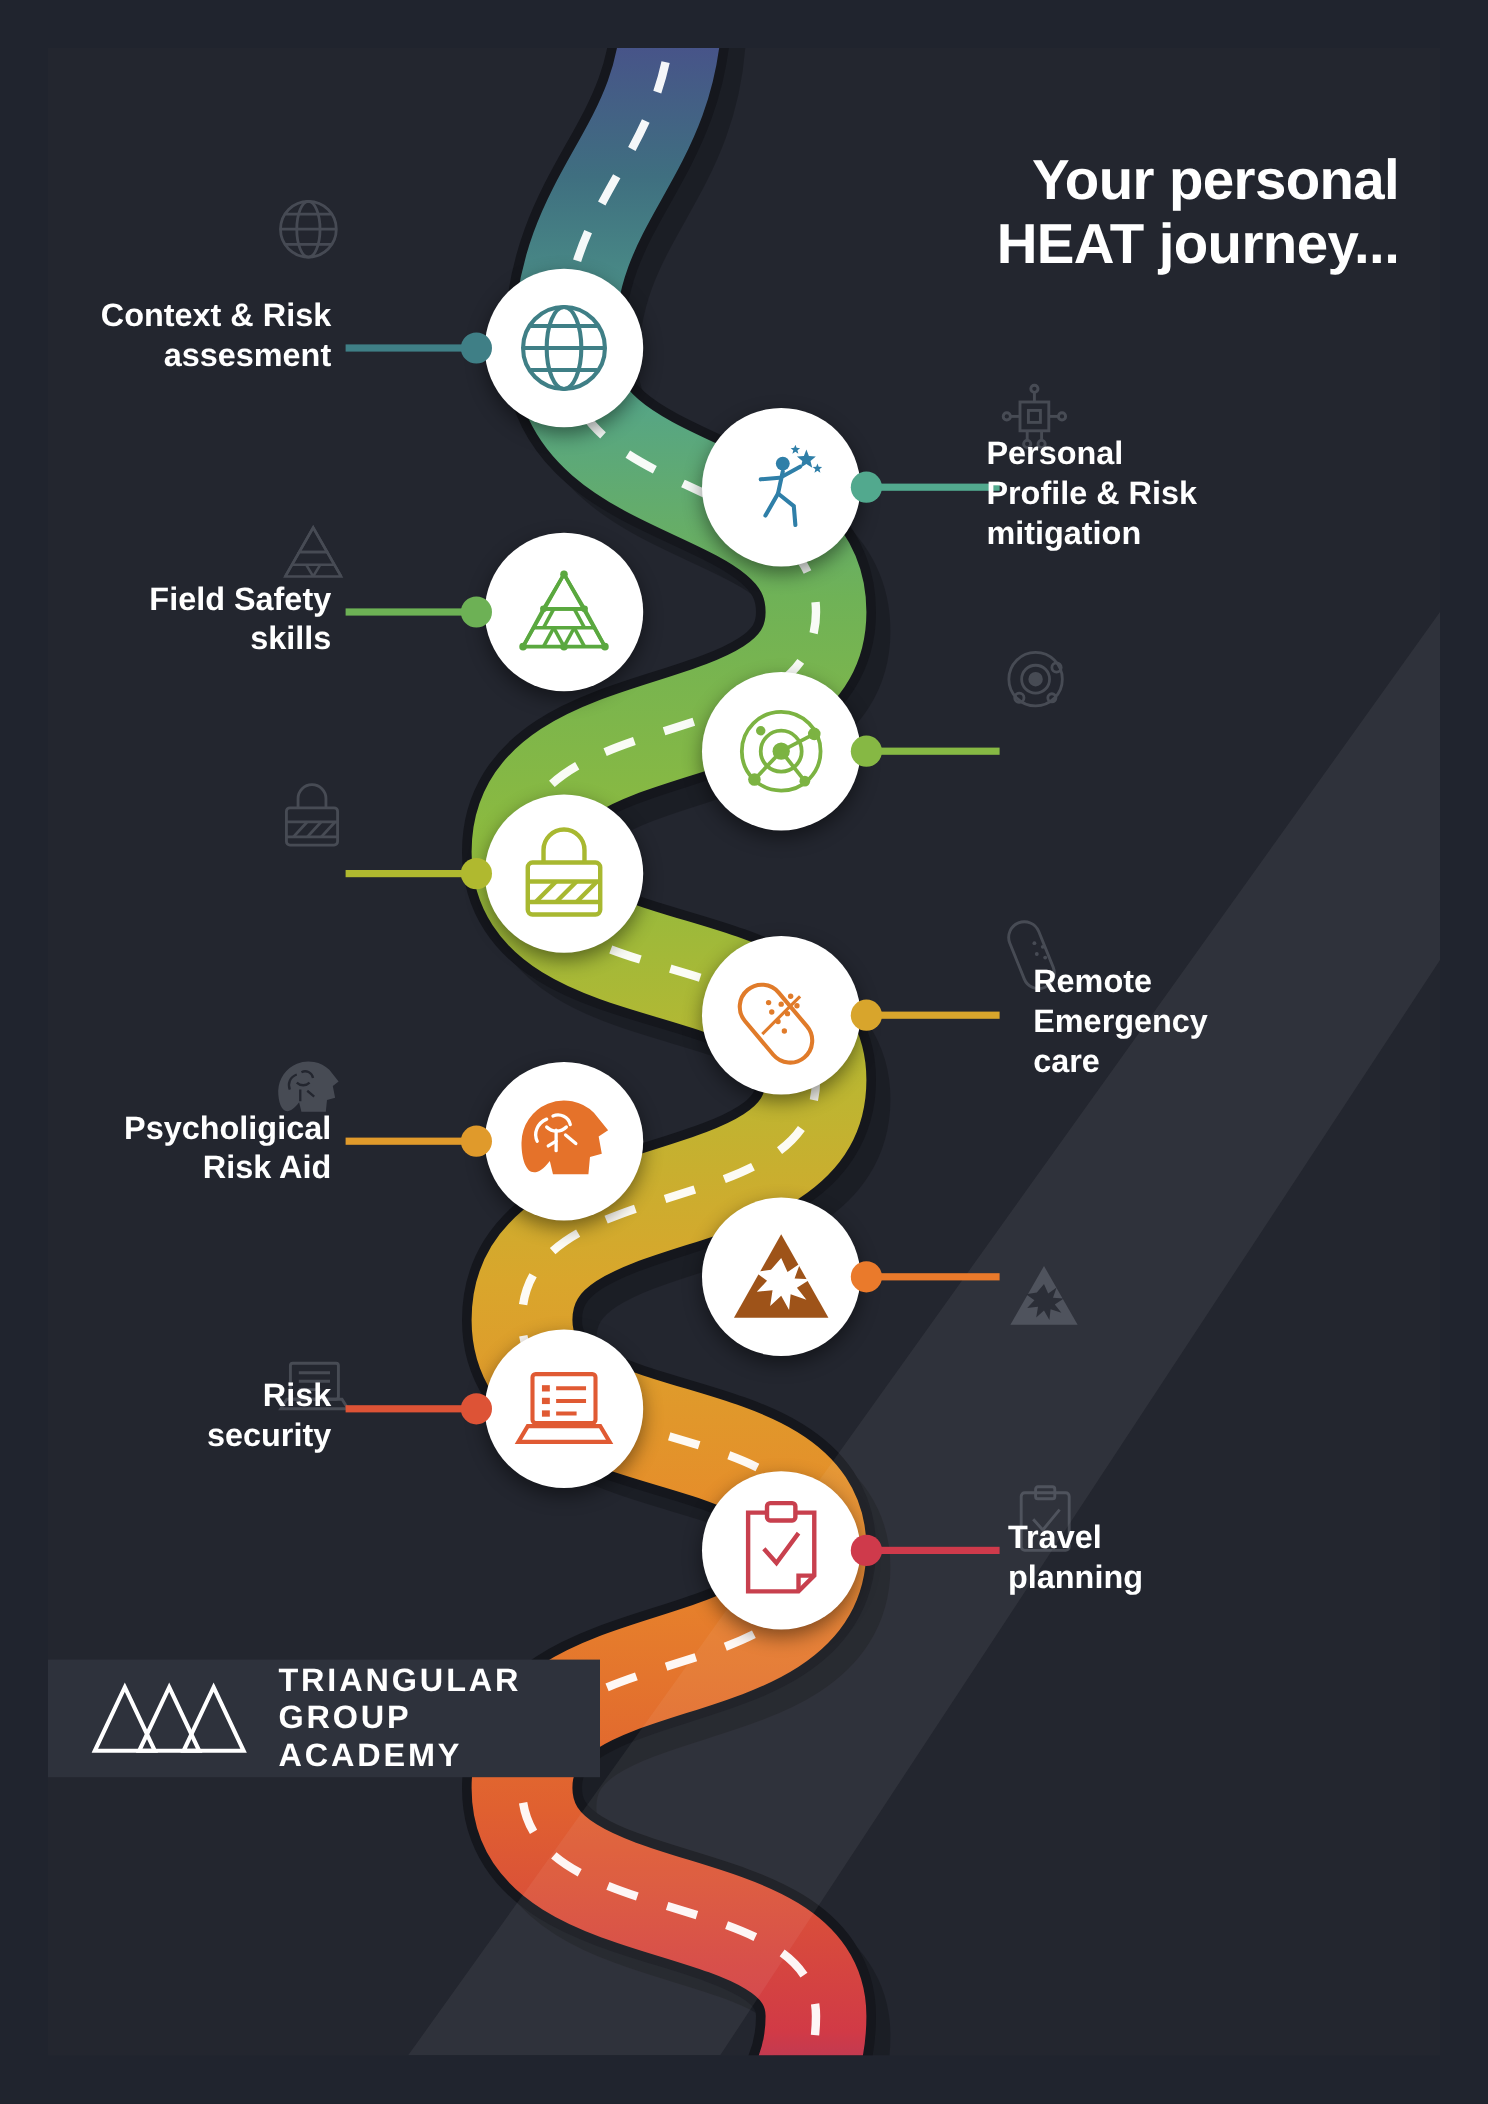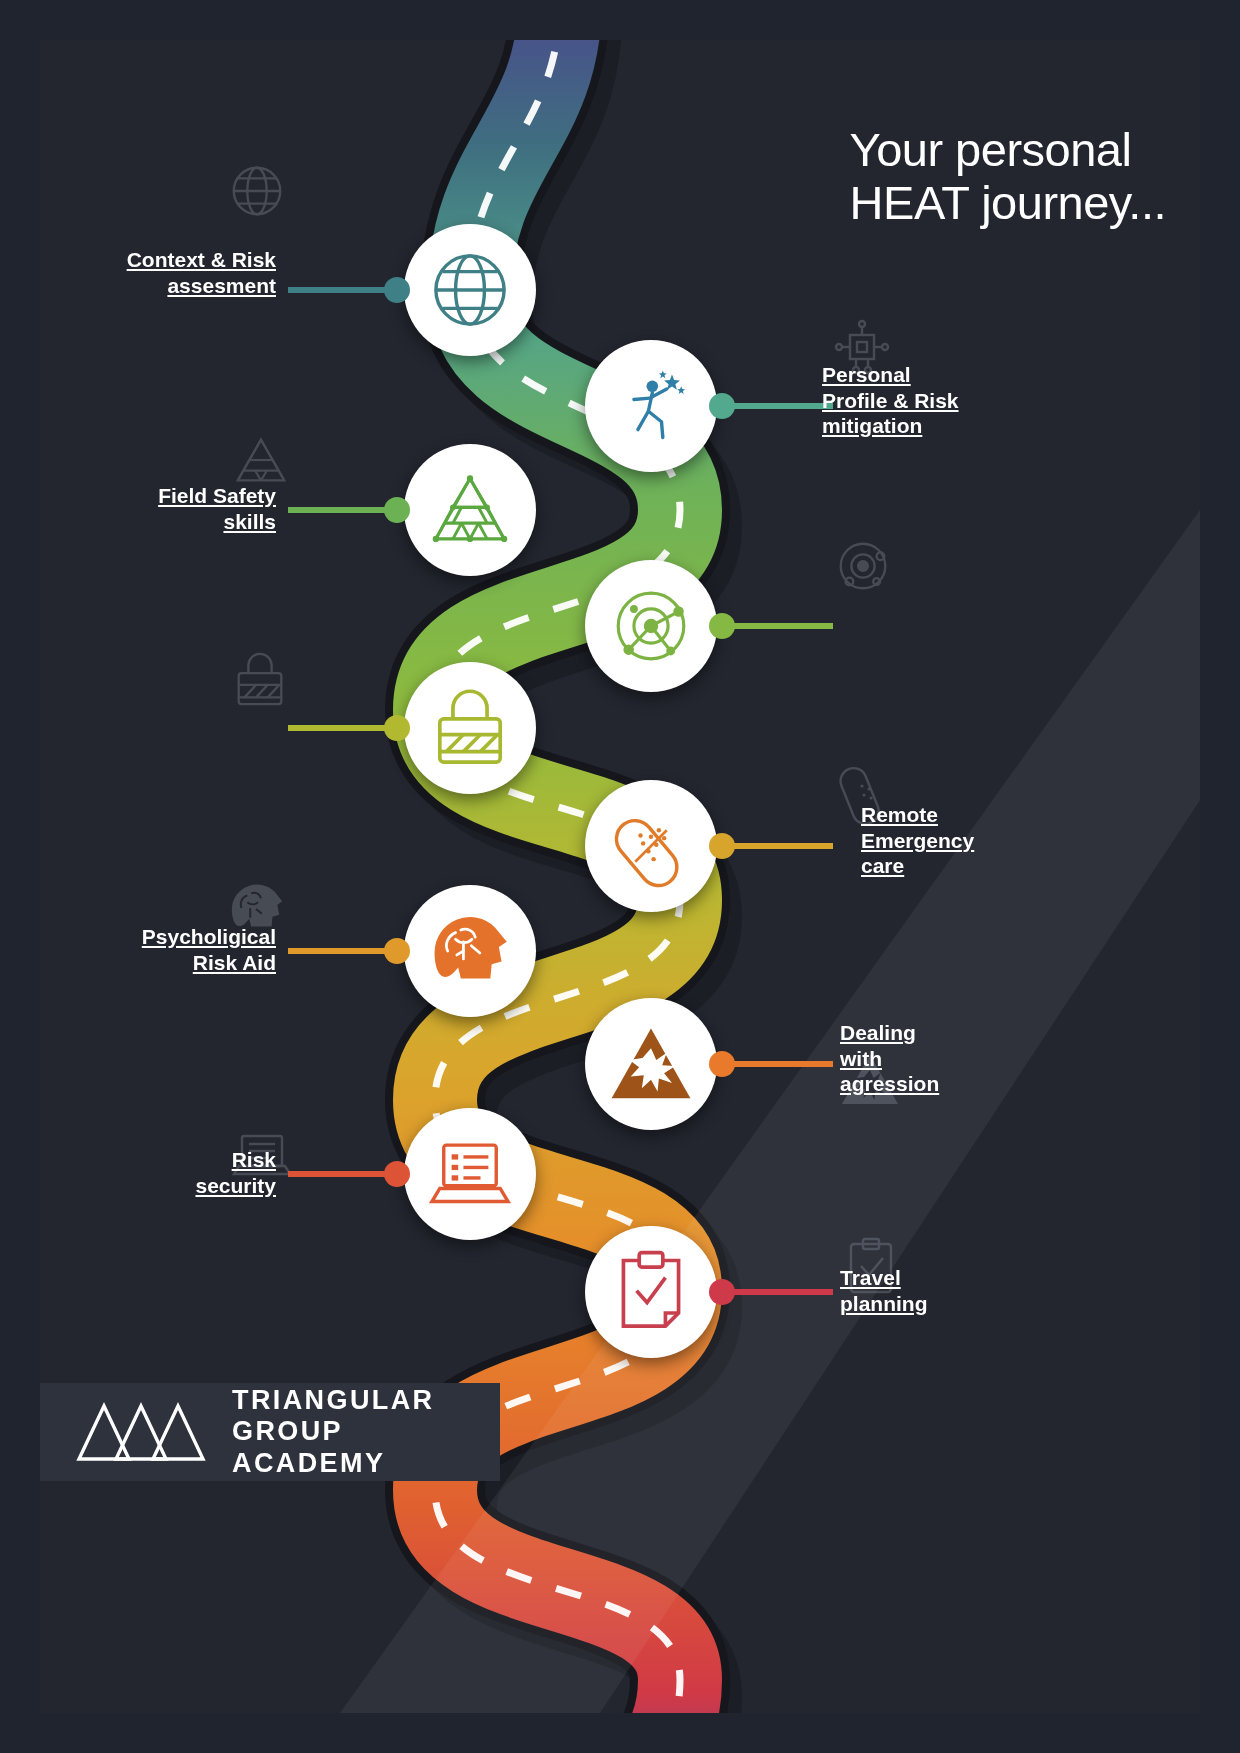"Your personal" #title { font-weight: normal -> bold; text-align: left -> right }
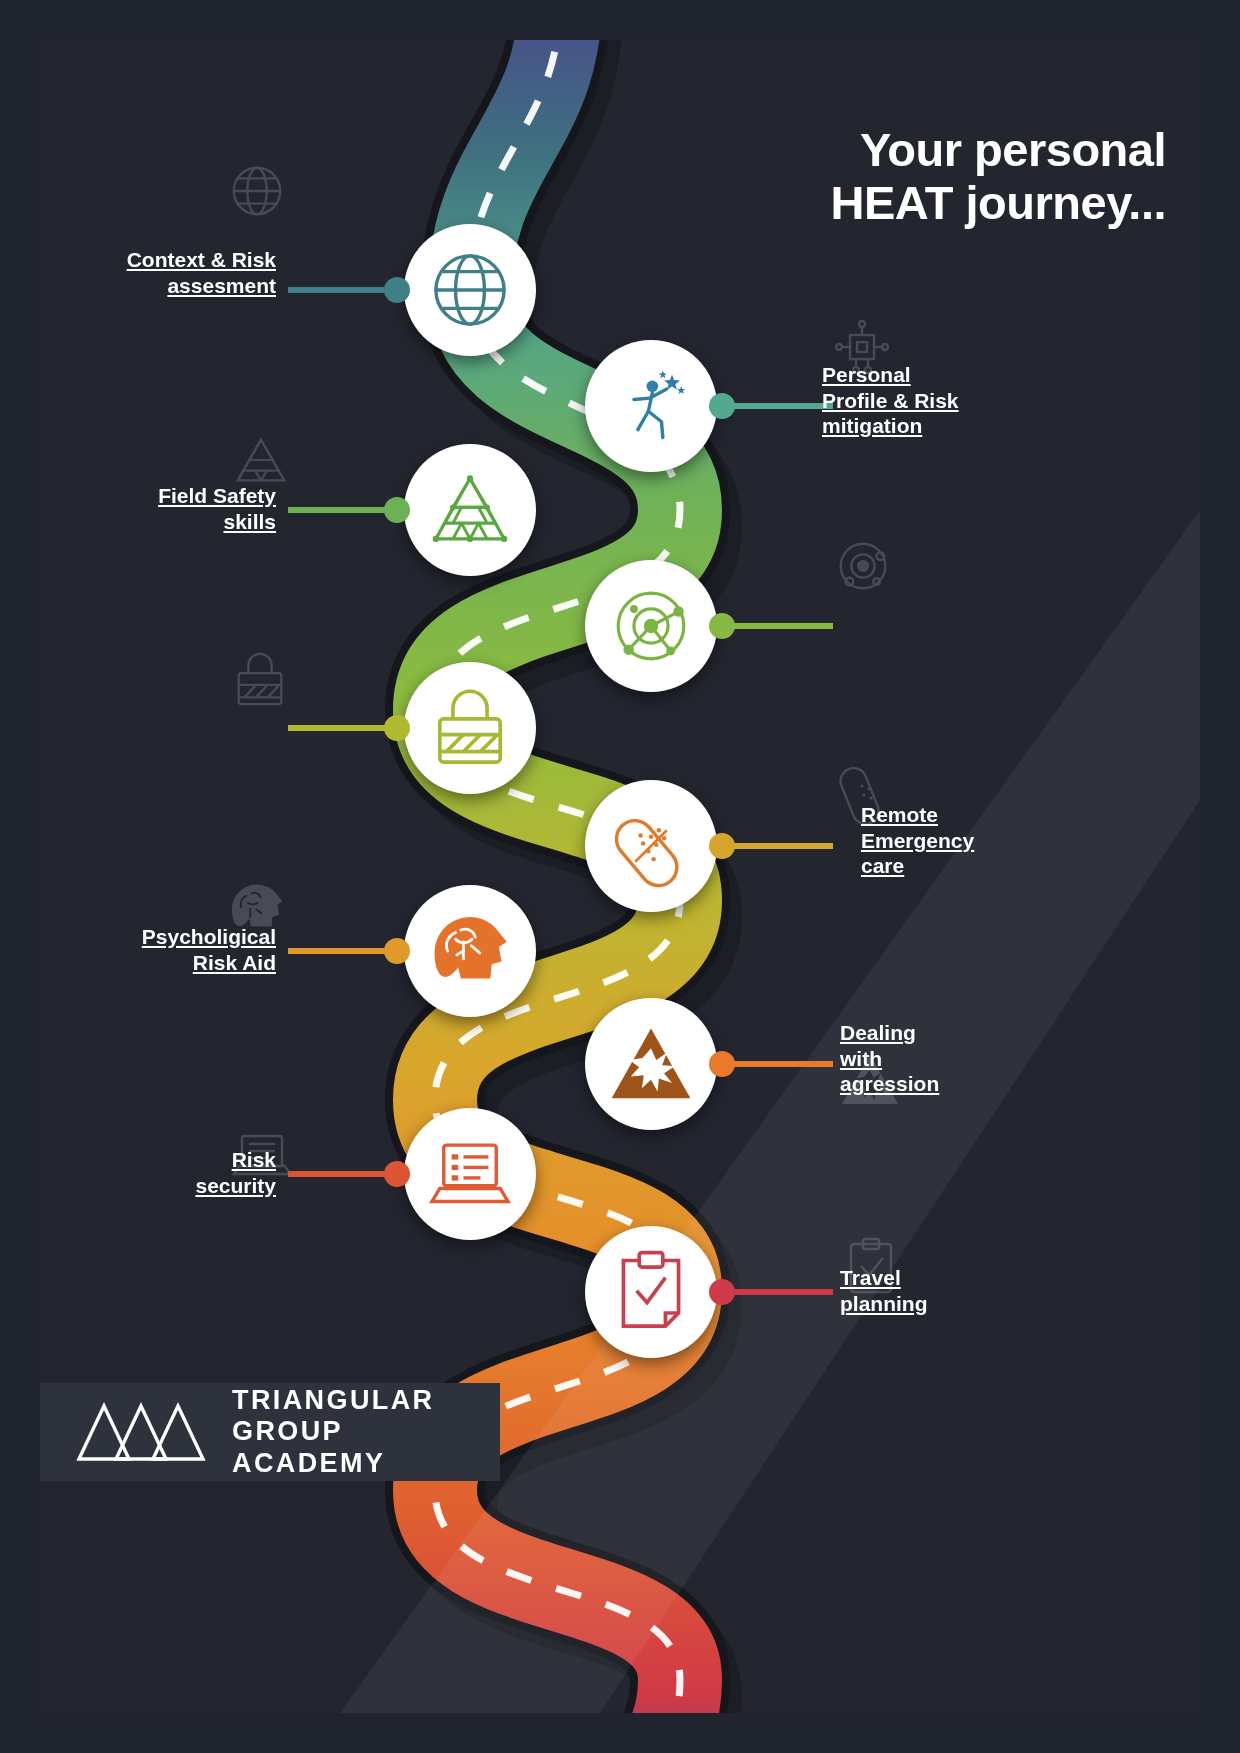"Context & Risk" .label { font-size: 21px -> 27px; text-decoration: underline -> none }
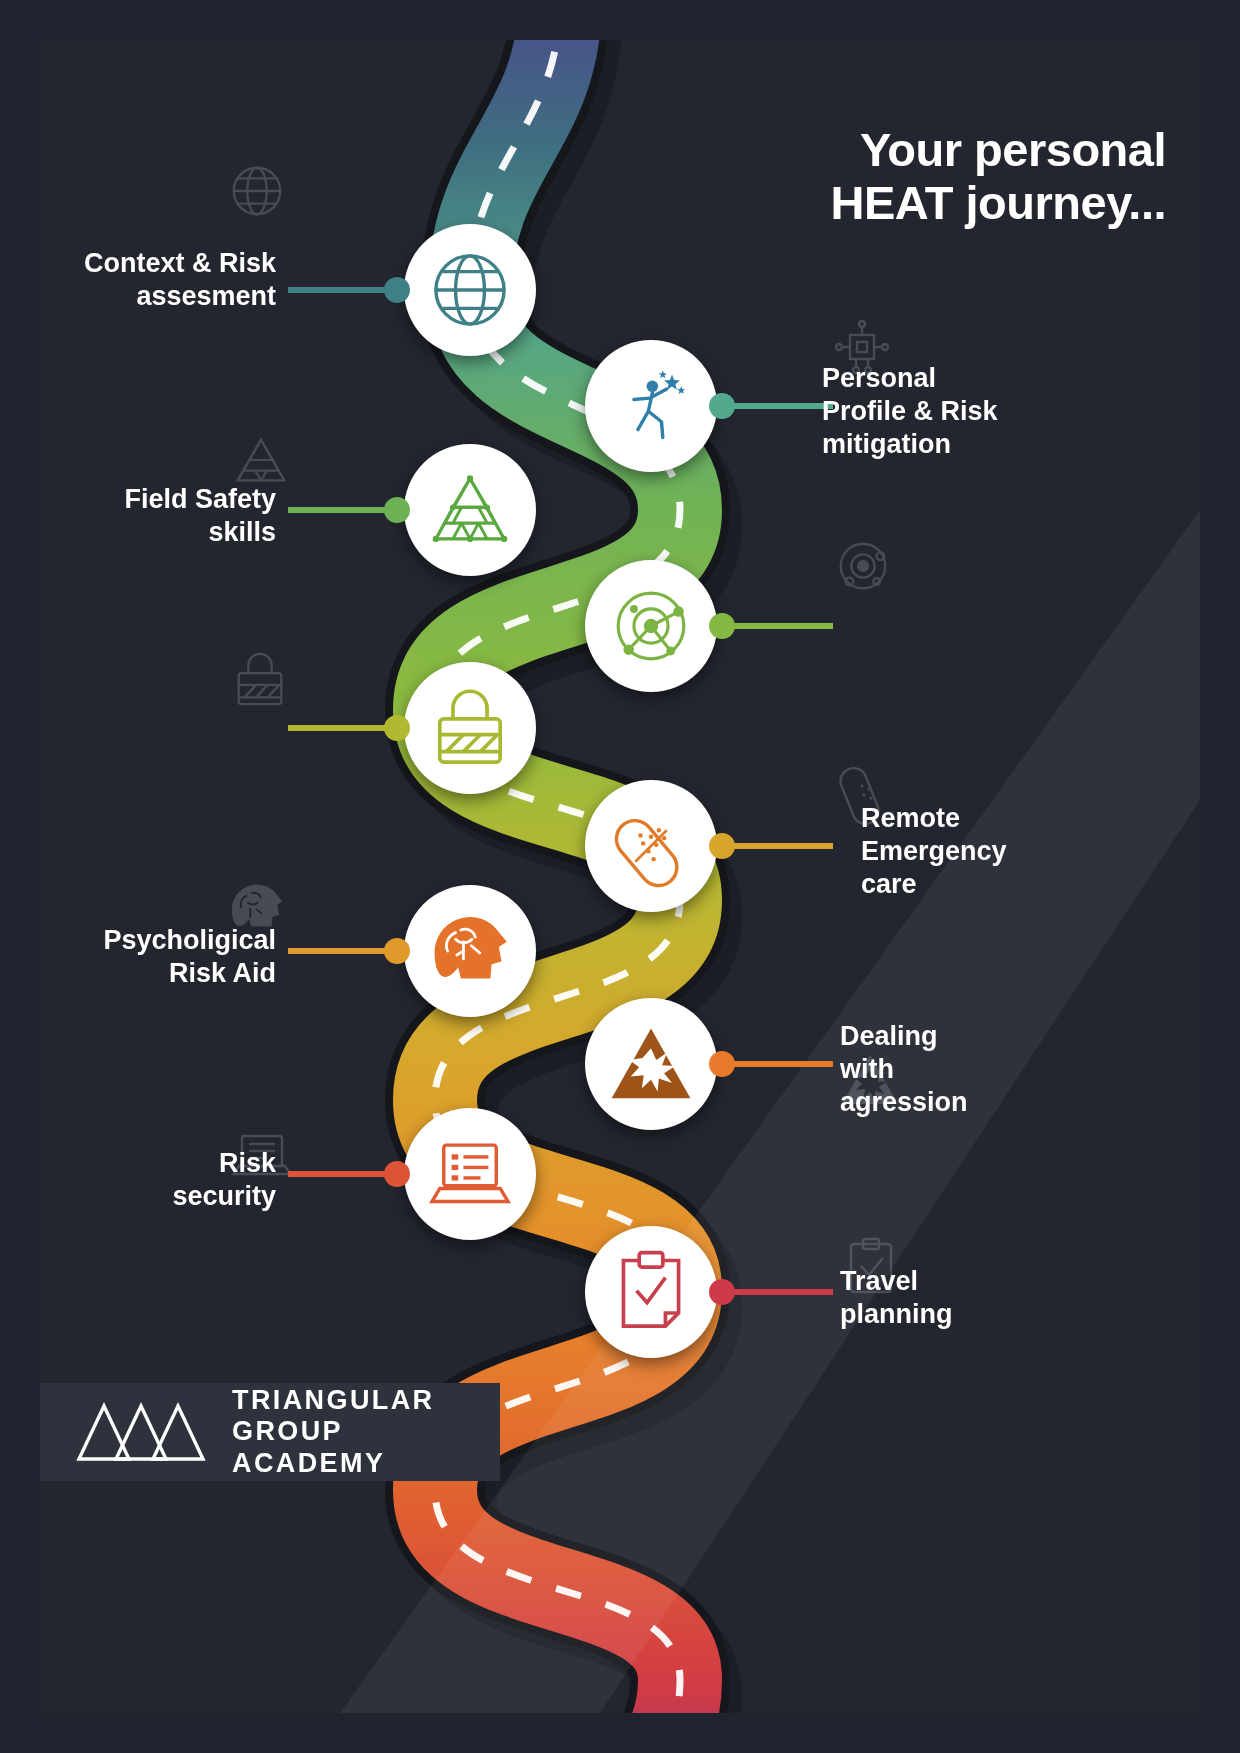"Dealing" div.label { html: <div>Dealing with agression</div> -> none }
